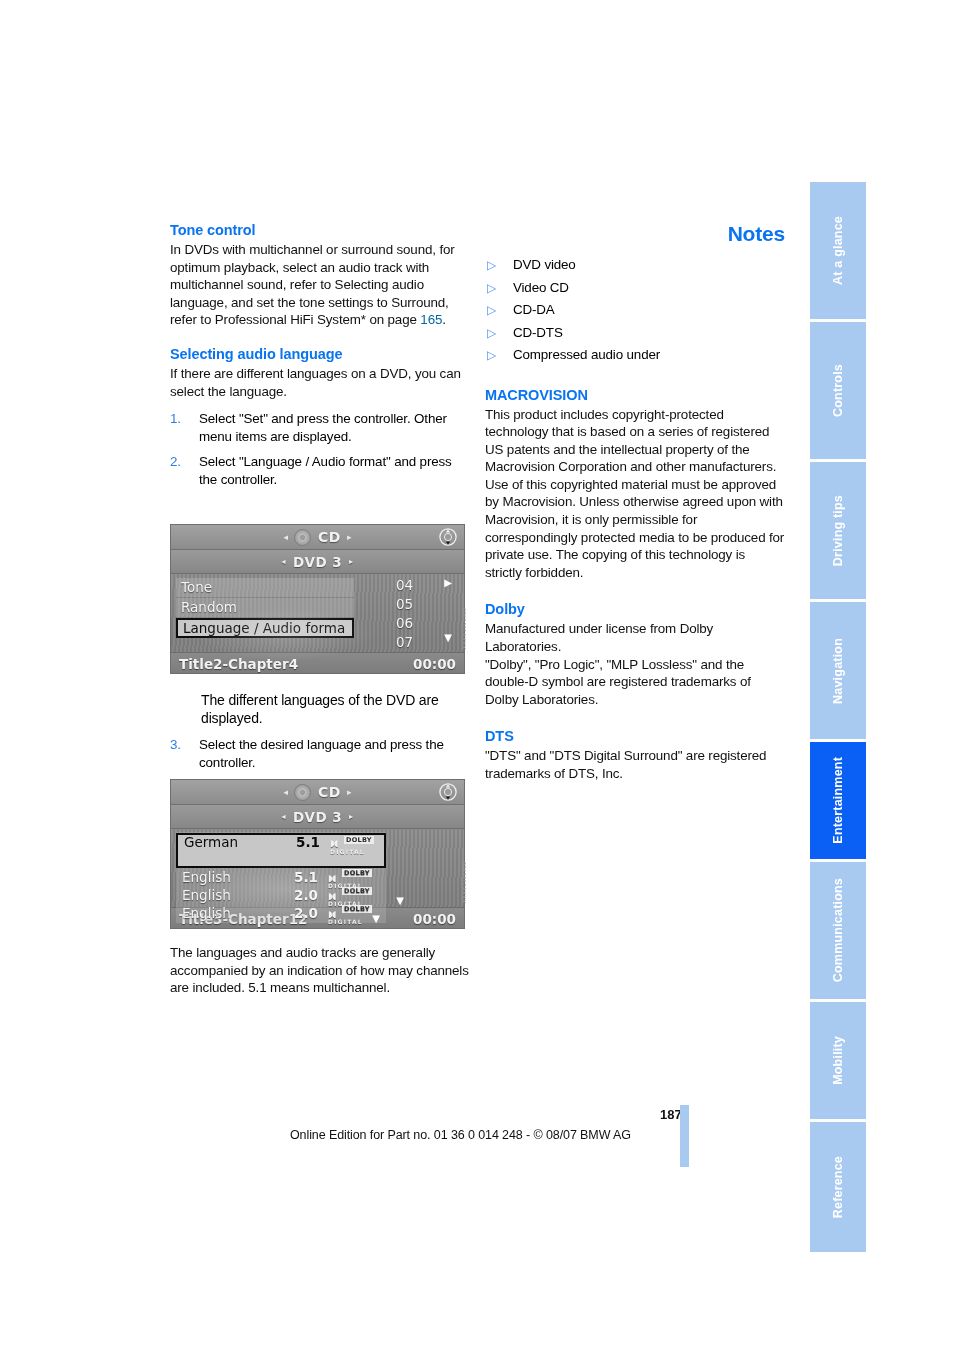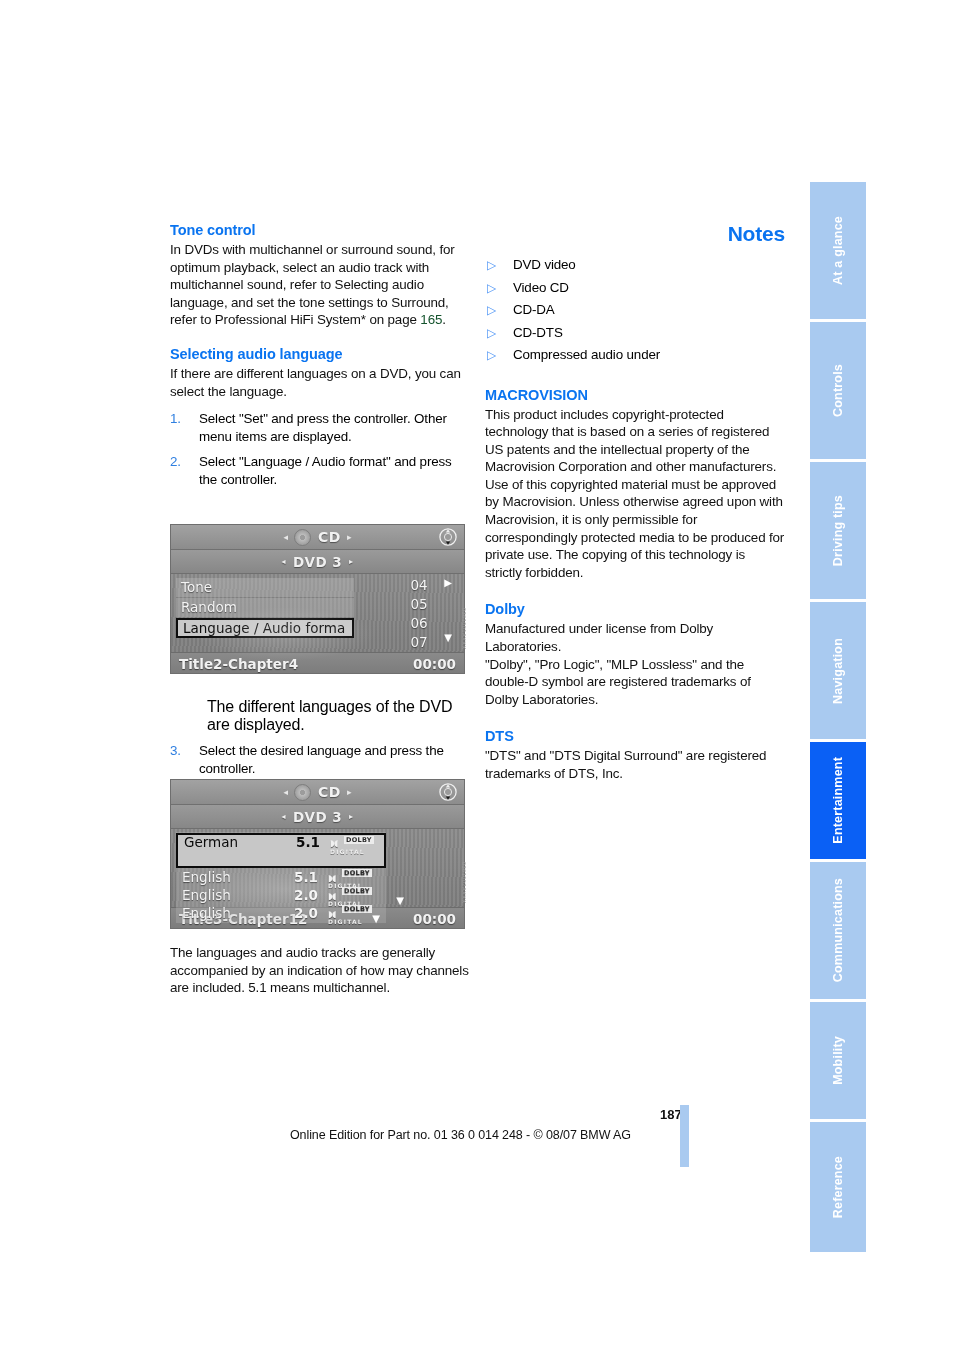"165" .link-num { color: #14532d -> #0369a1 }
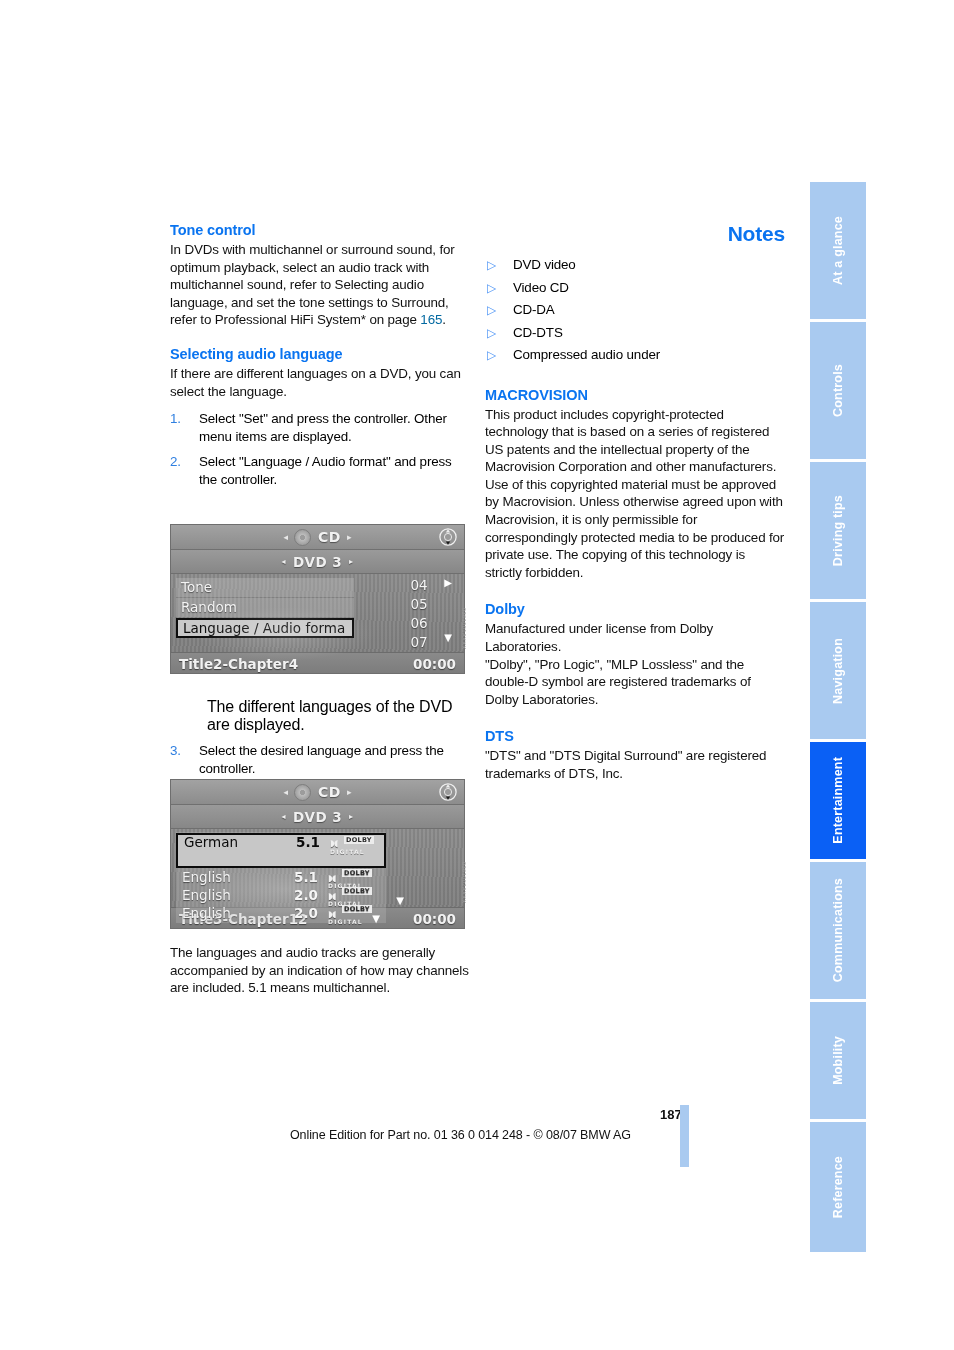"04" .track-col { text-align: center -> left }
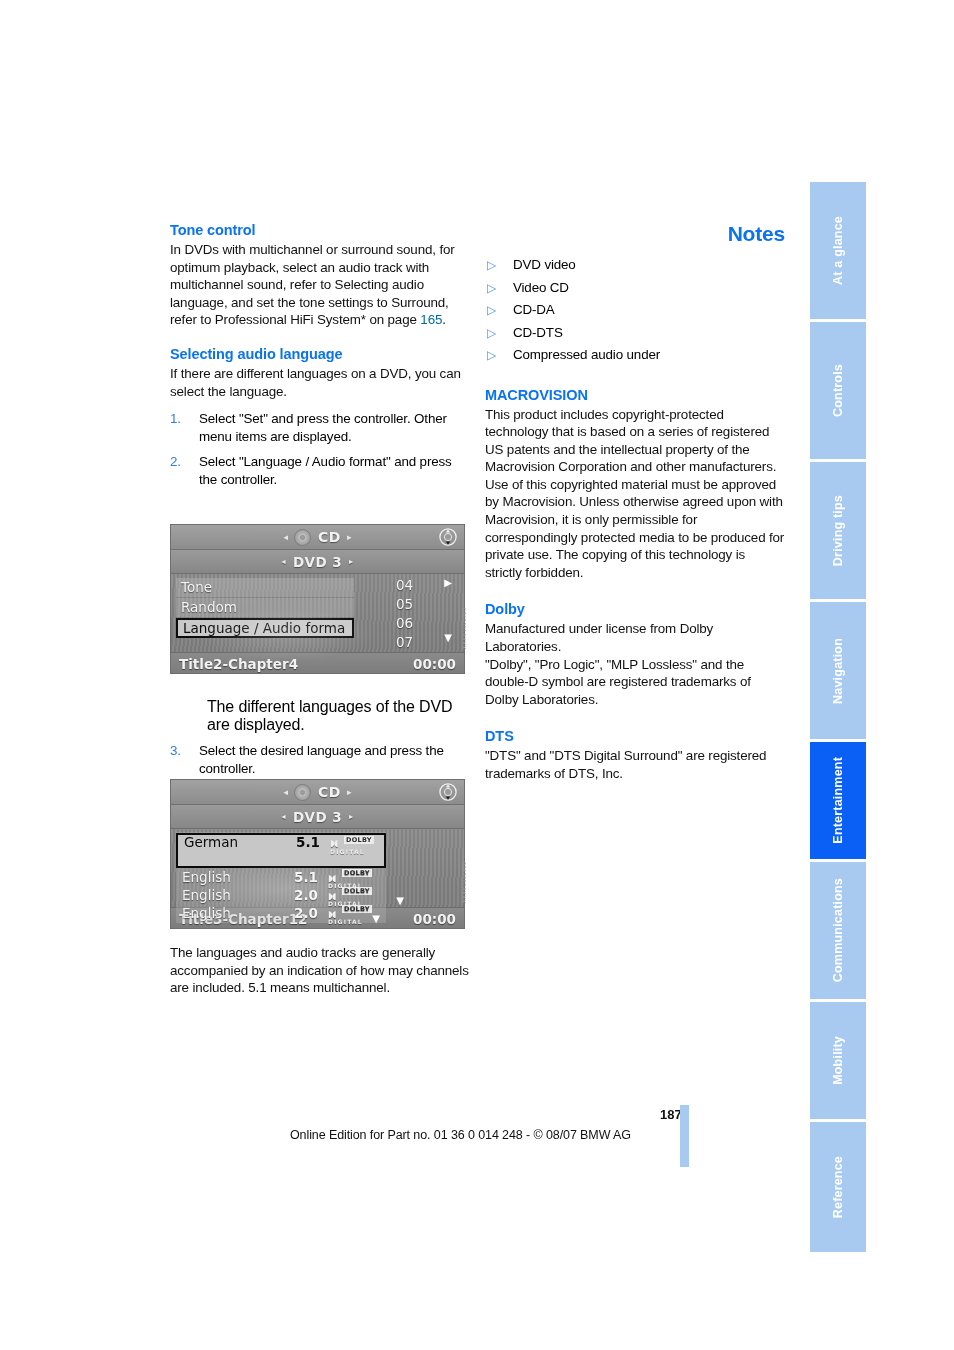"The different languages of the" p.step-indent { font-size: 16px -> 14px; margin: 8px -> 2px }
